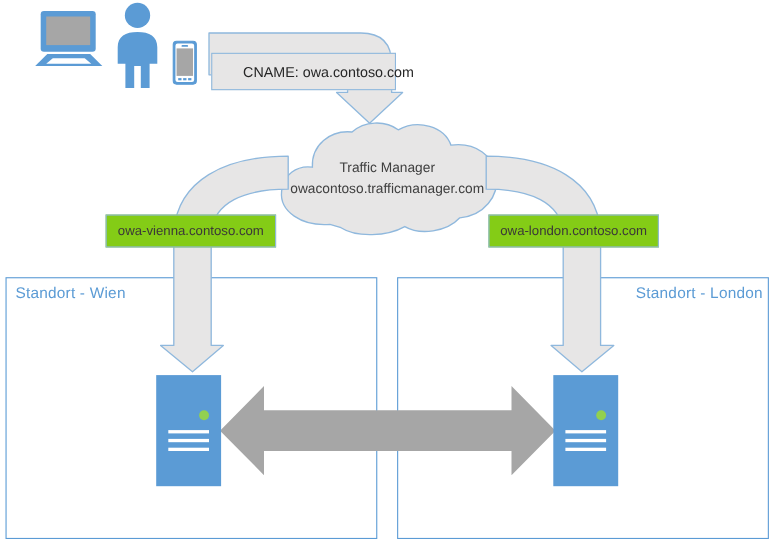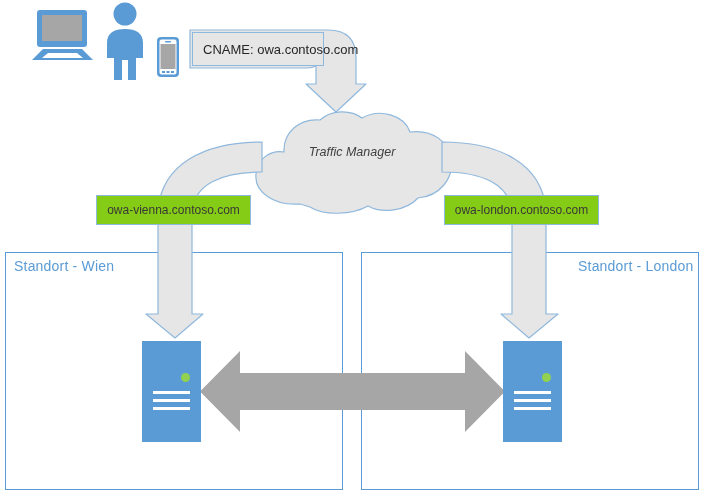"CNAME: owa.contoso.com" #cname-label { padding-left: 10px -> 28px; top: 32px -> 48px; width: 132px -> 168px }
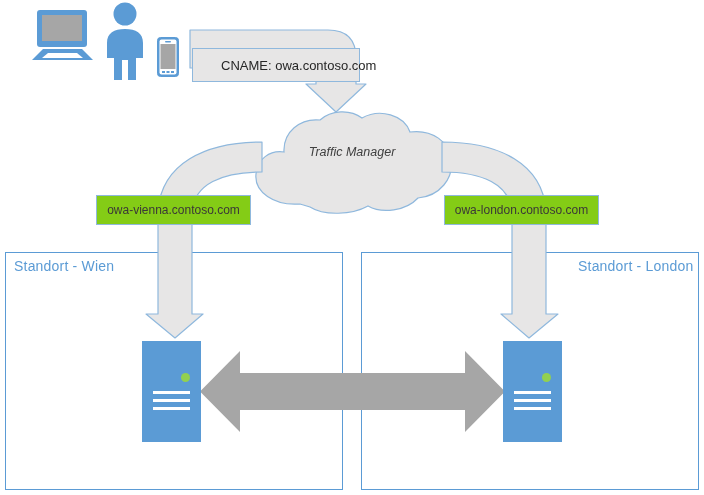"Traffic Manager" #cloud-text .l1 { font-style: italic -> none }
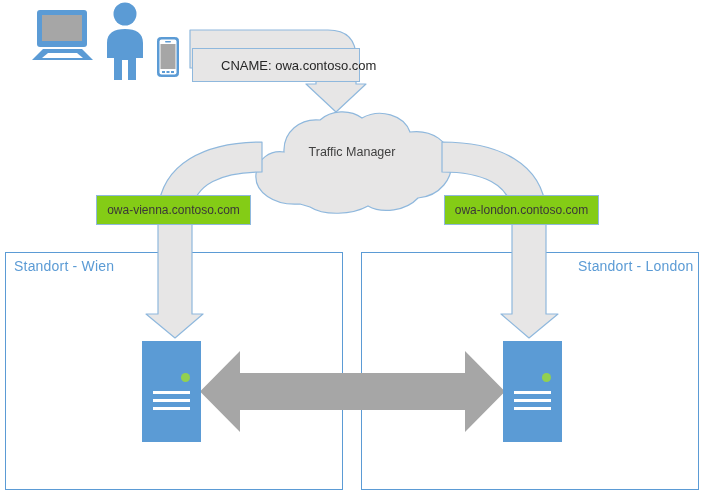"owacontoso.trafficmanager.com" span.l2 { html: none -> <span>owacontoso.trafficmanager.com</span> }
